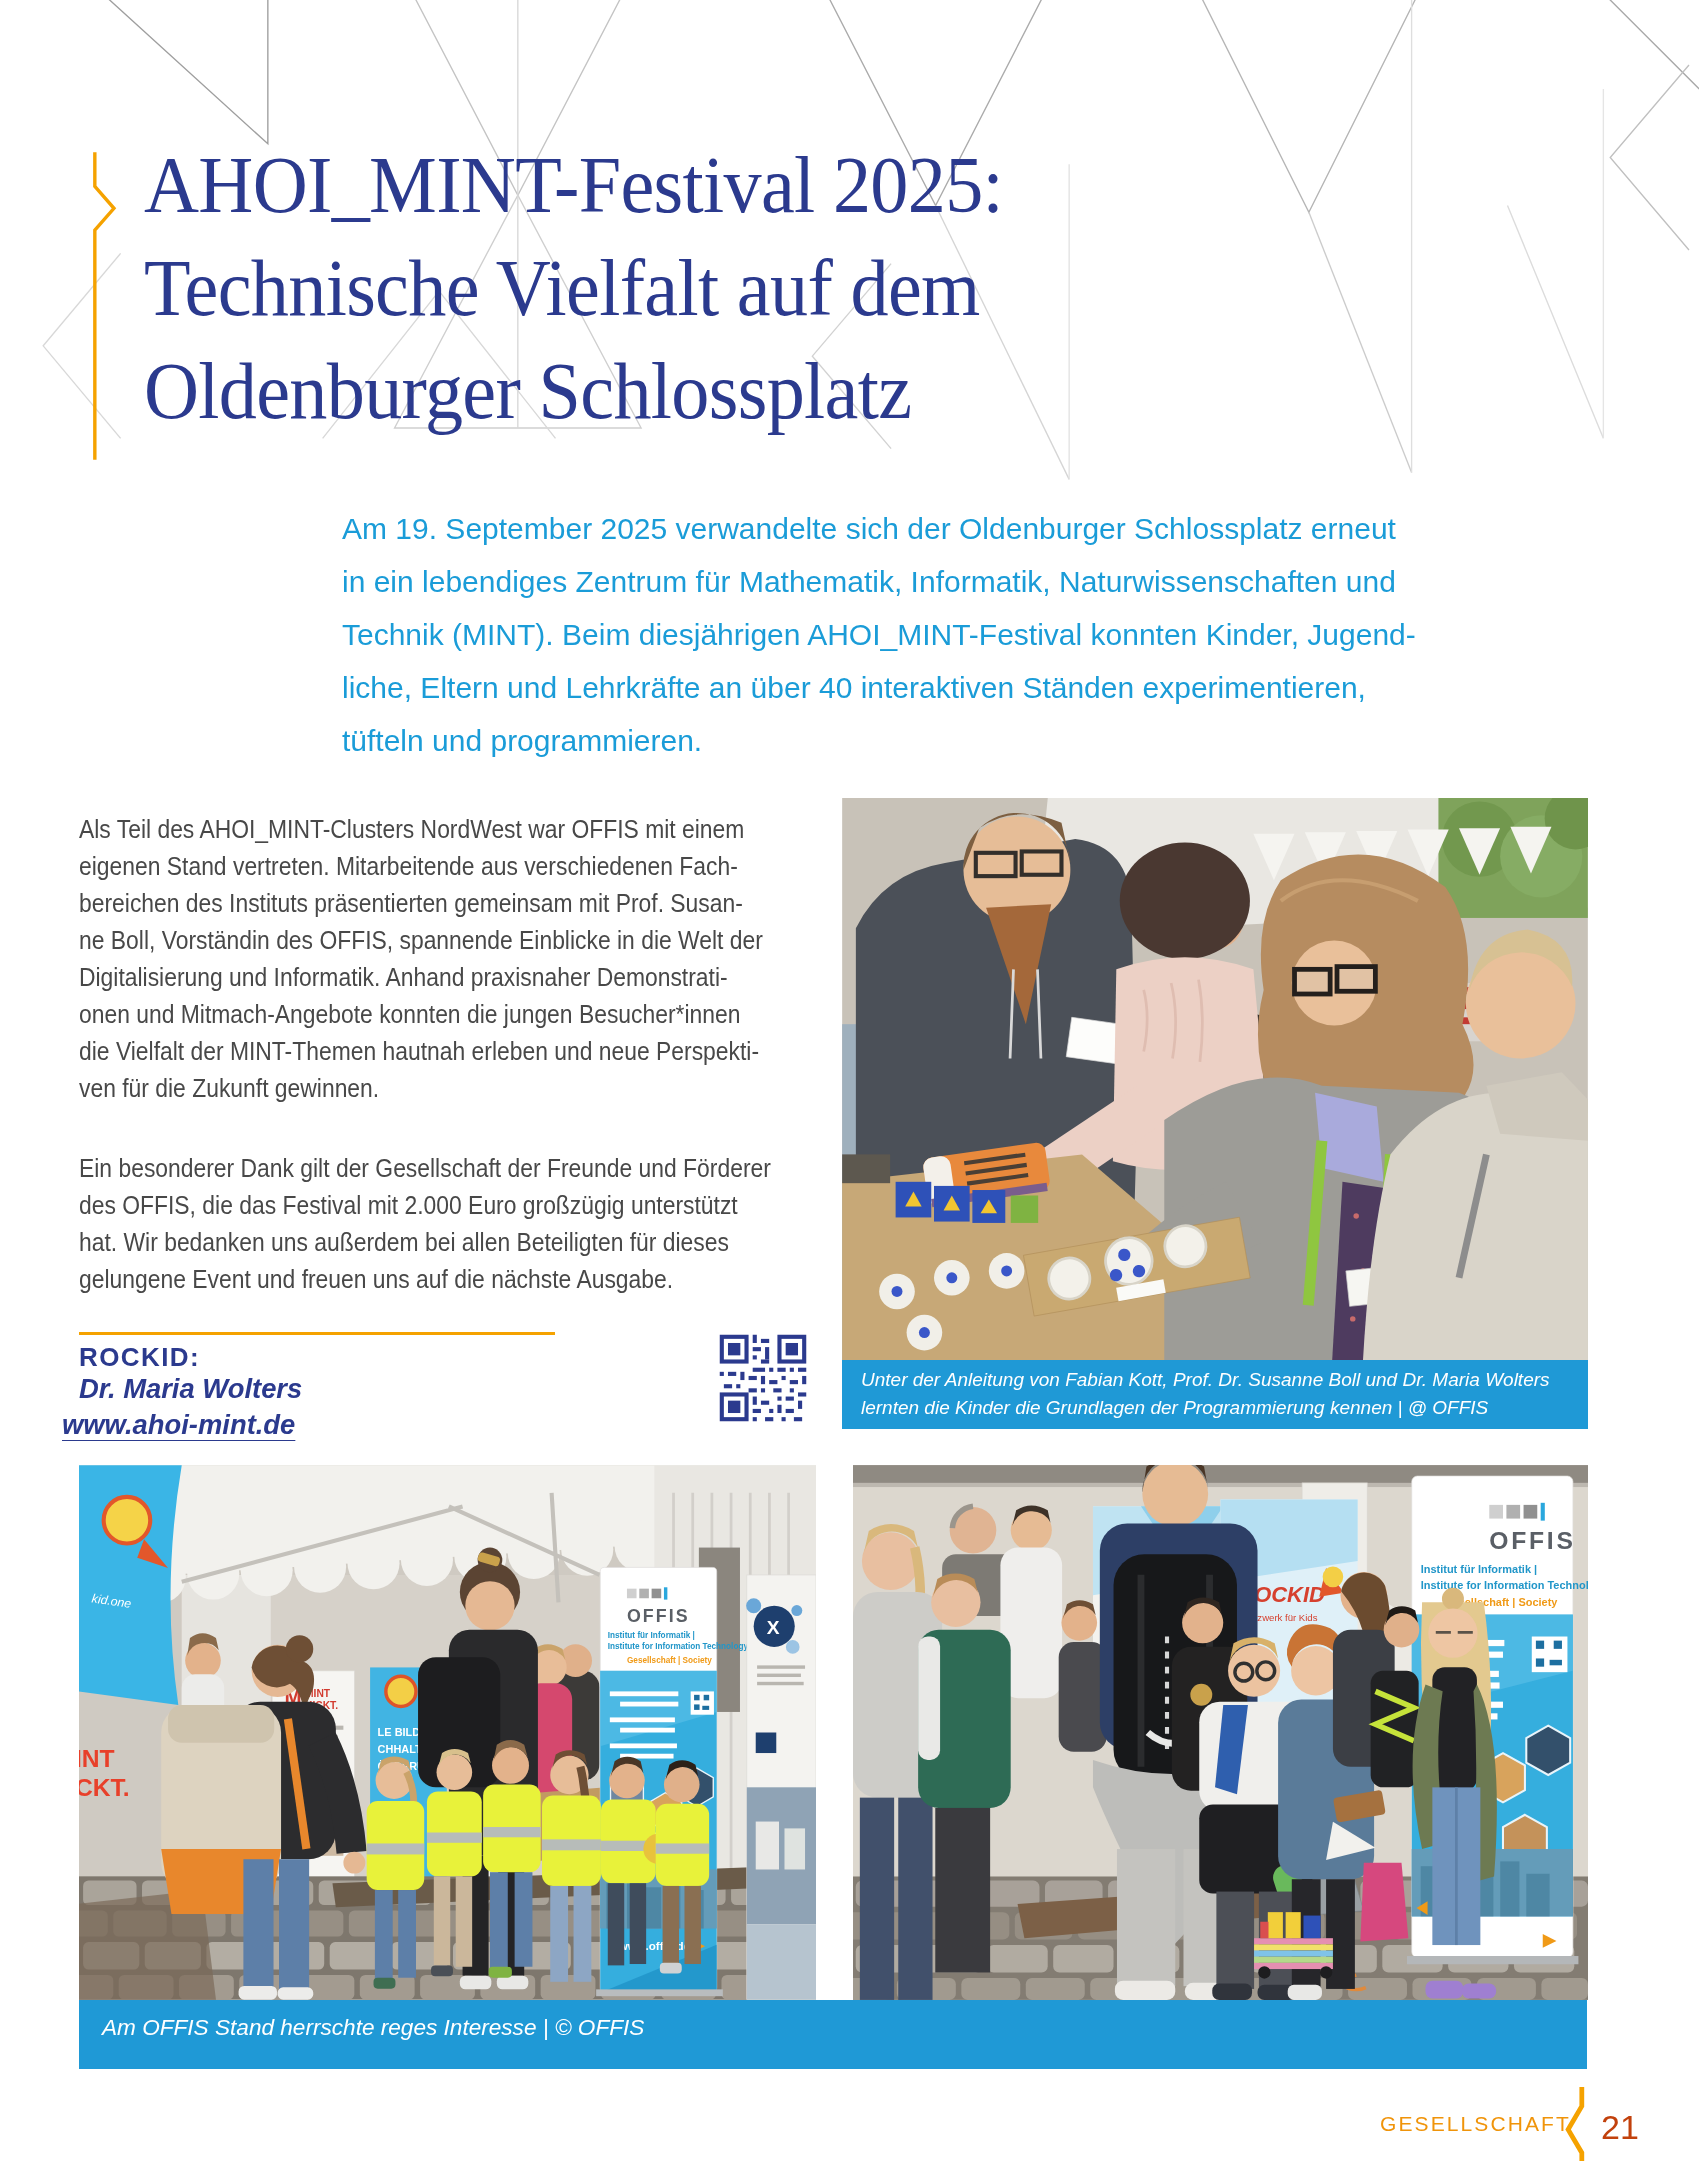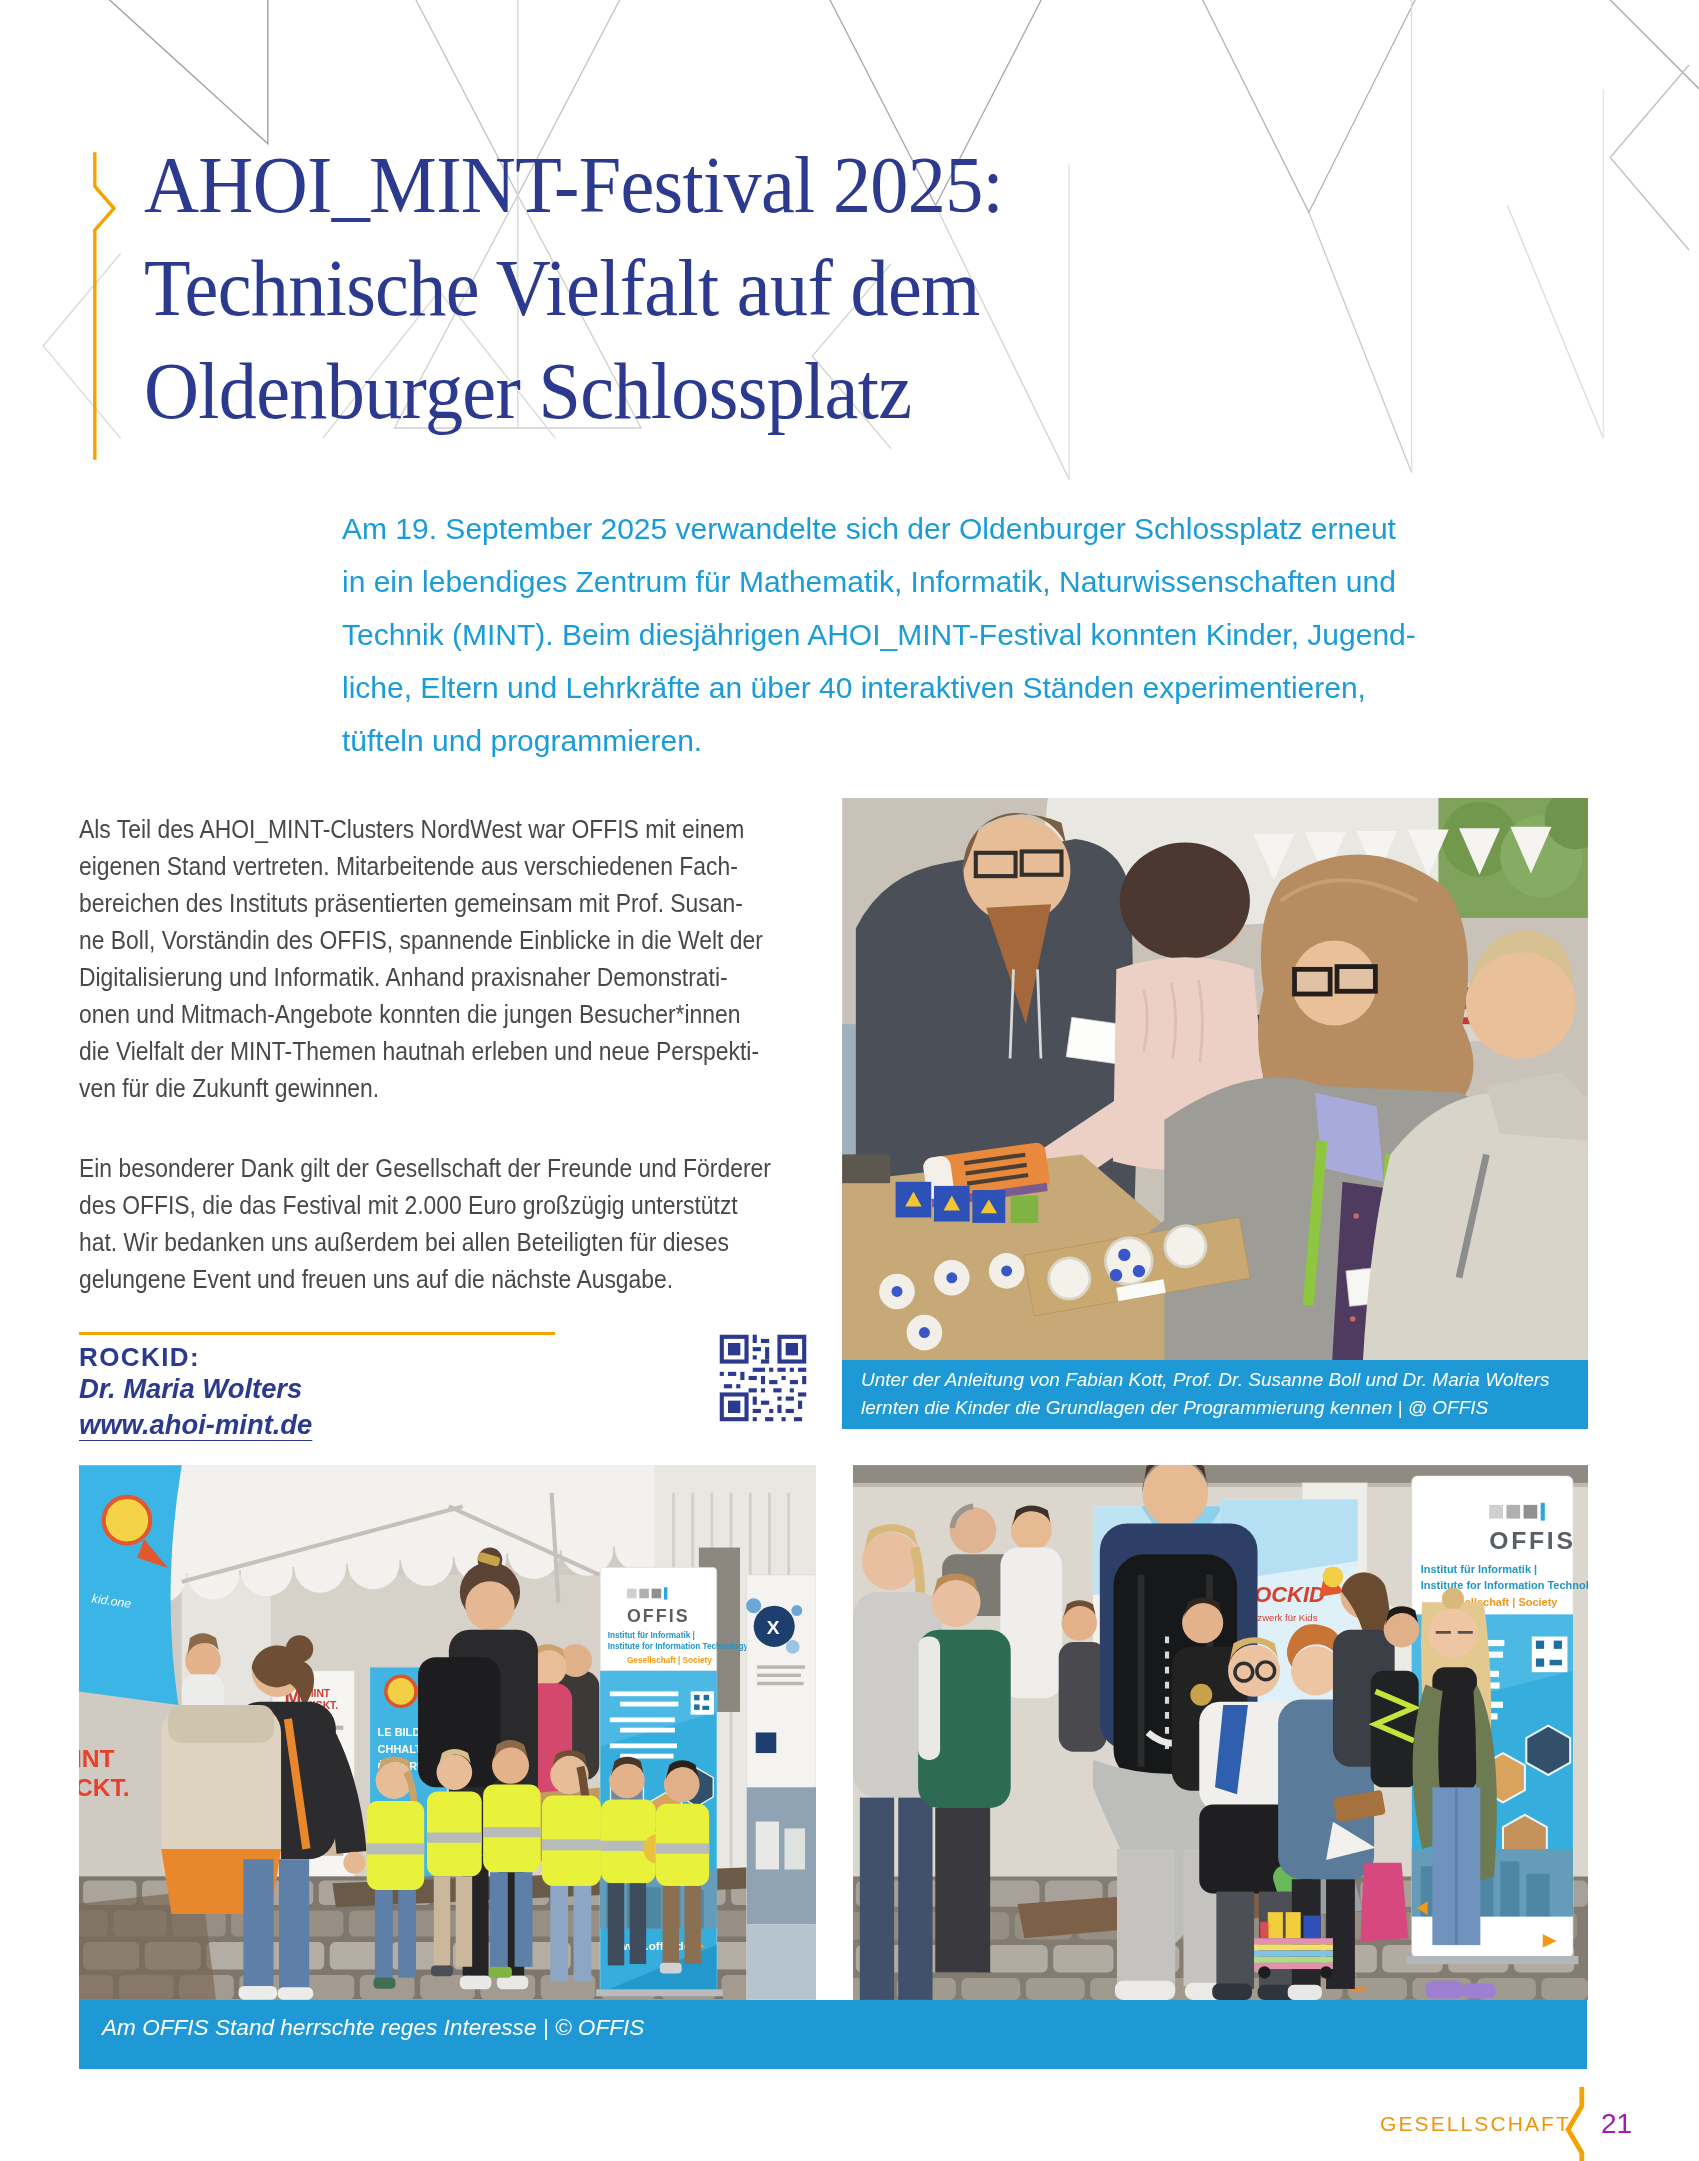"www.ahoi-mint.de" .kurl { left: 79px -> 62px }
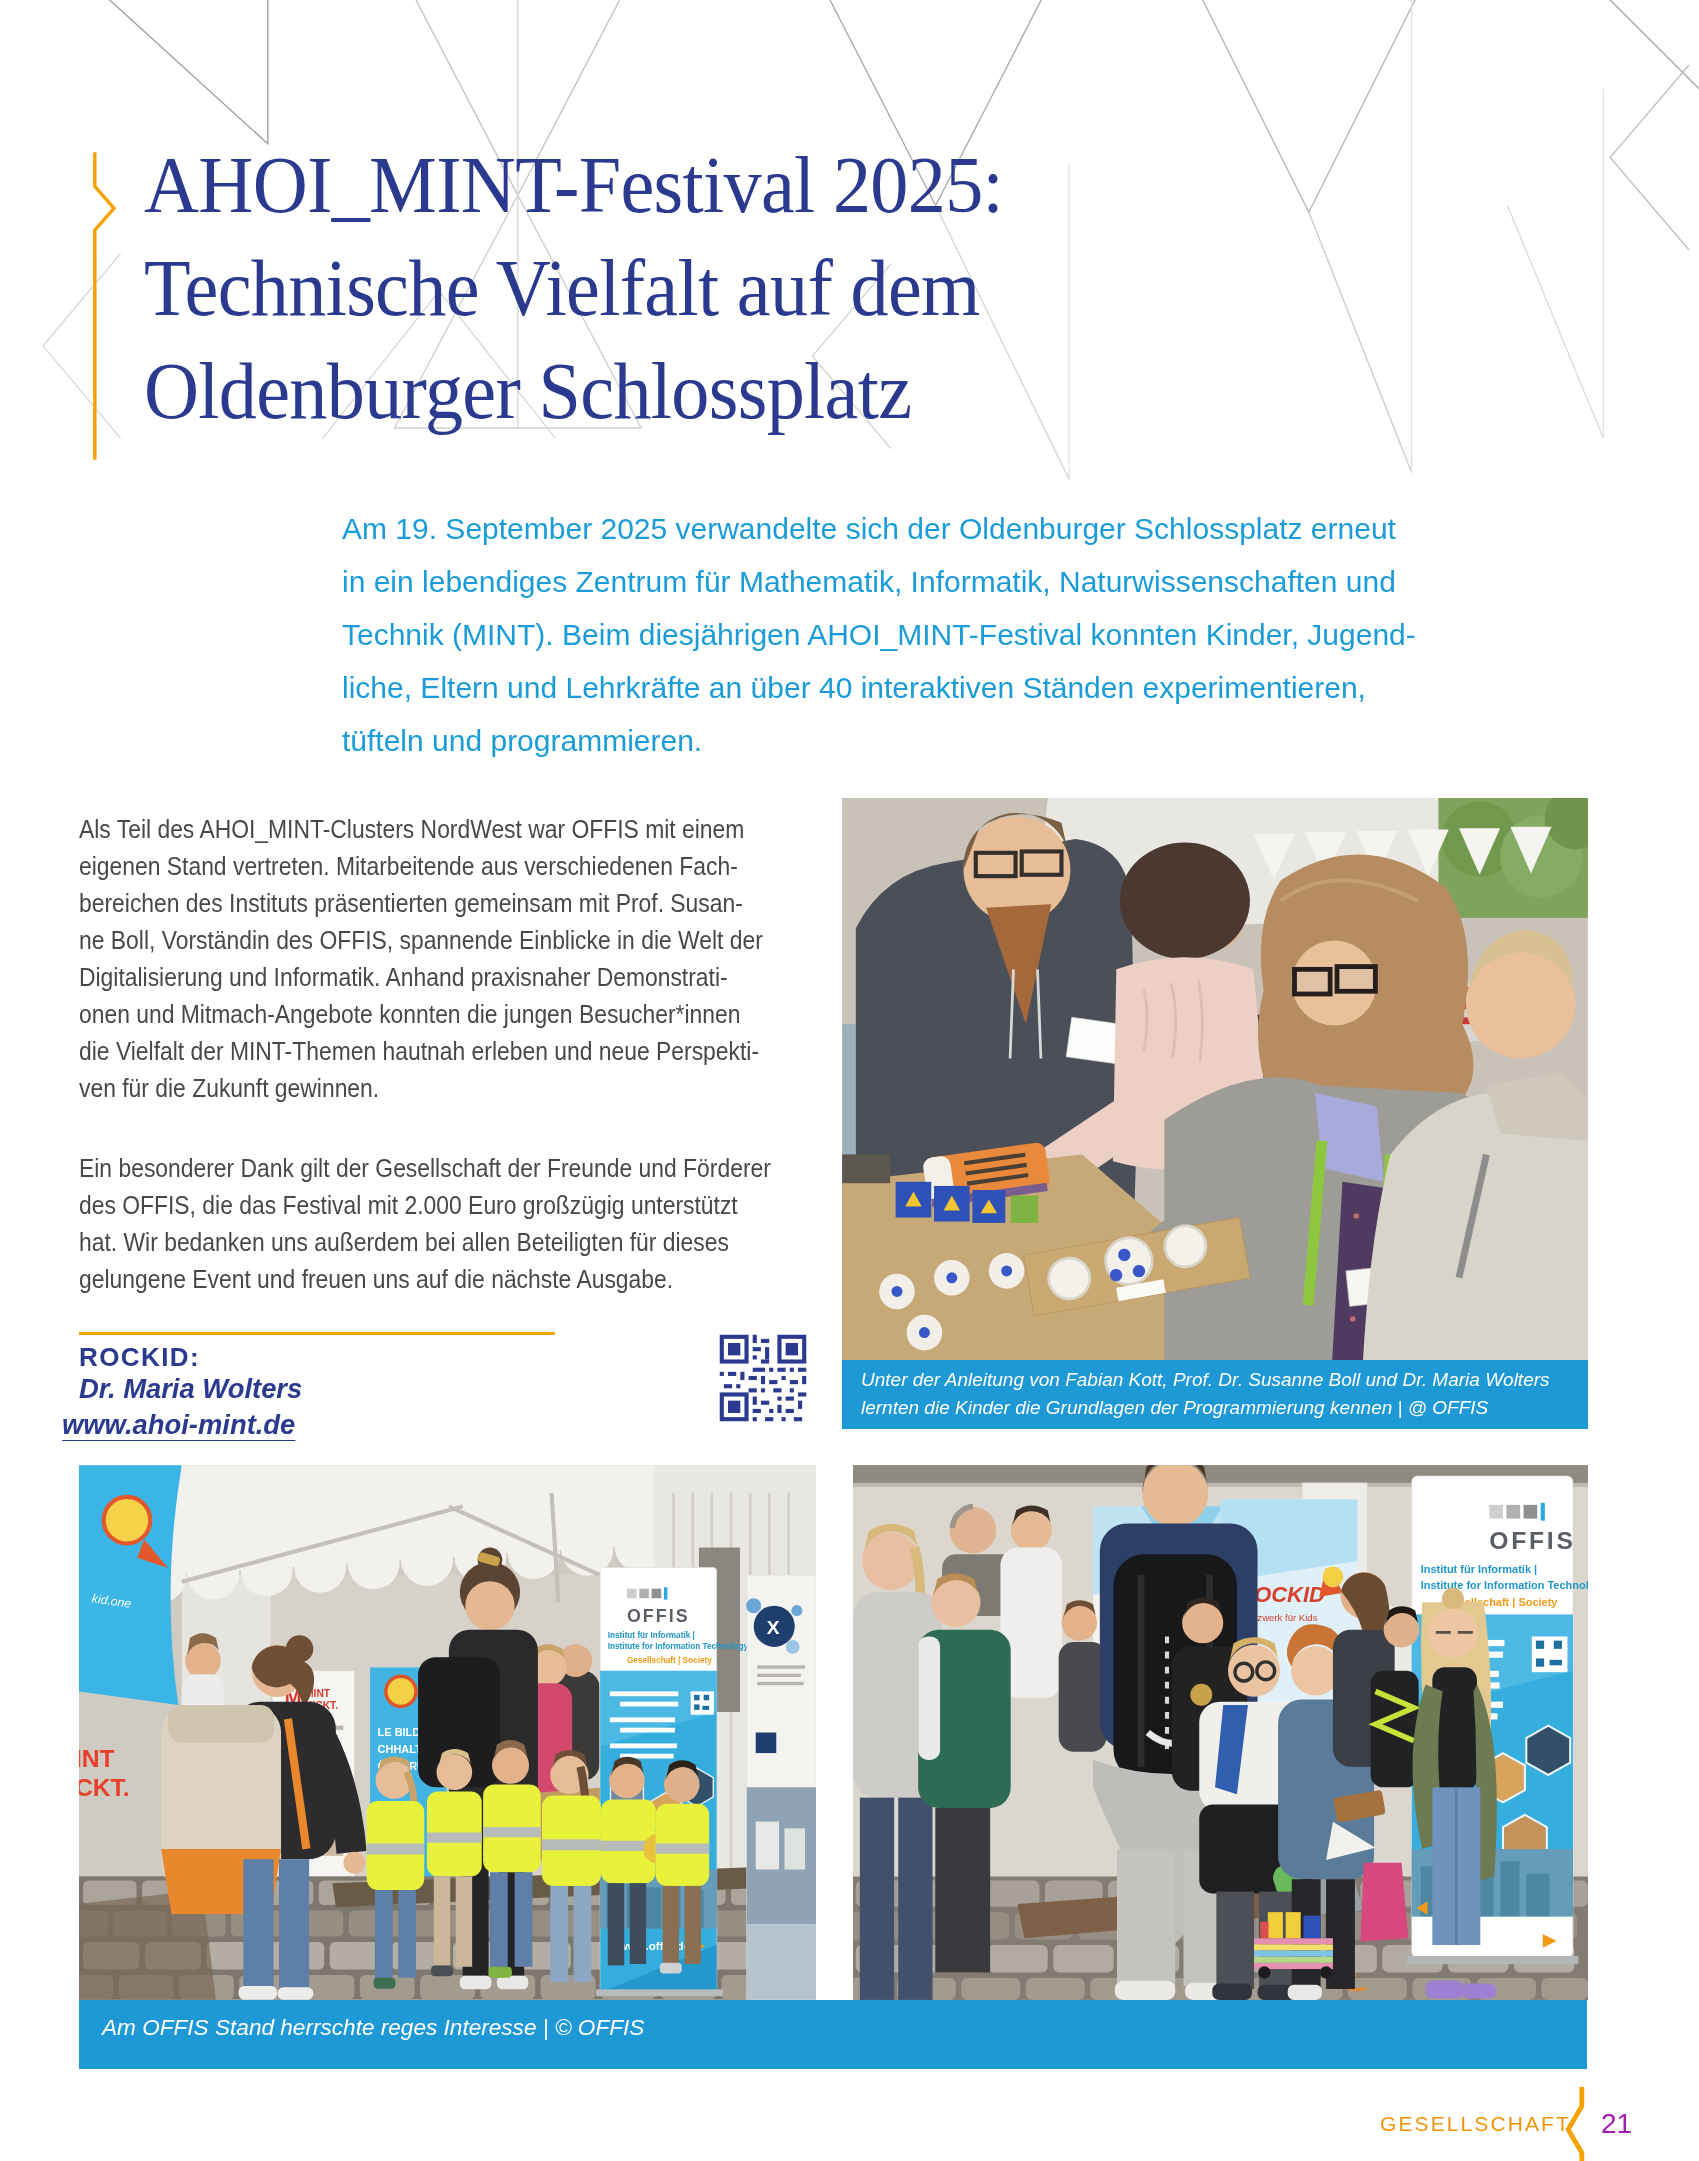"21" .pageno { color: #a21caf -> #c2410c; font-size: 28px -> 34px }
